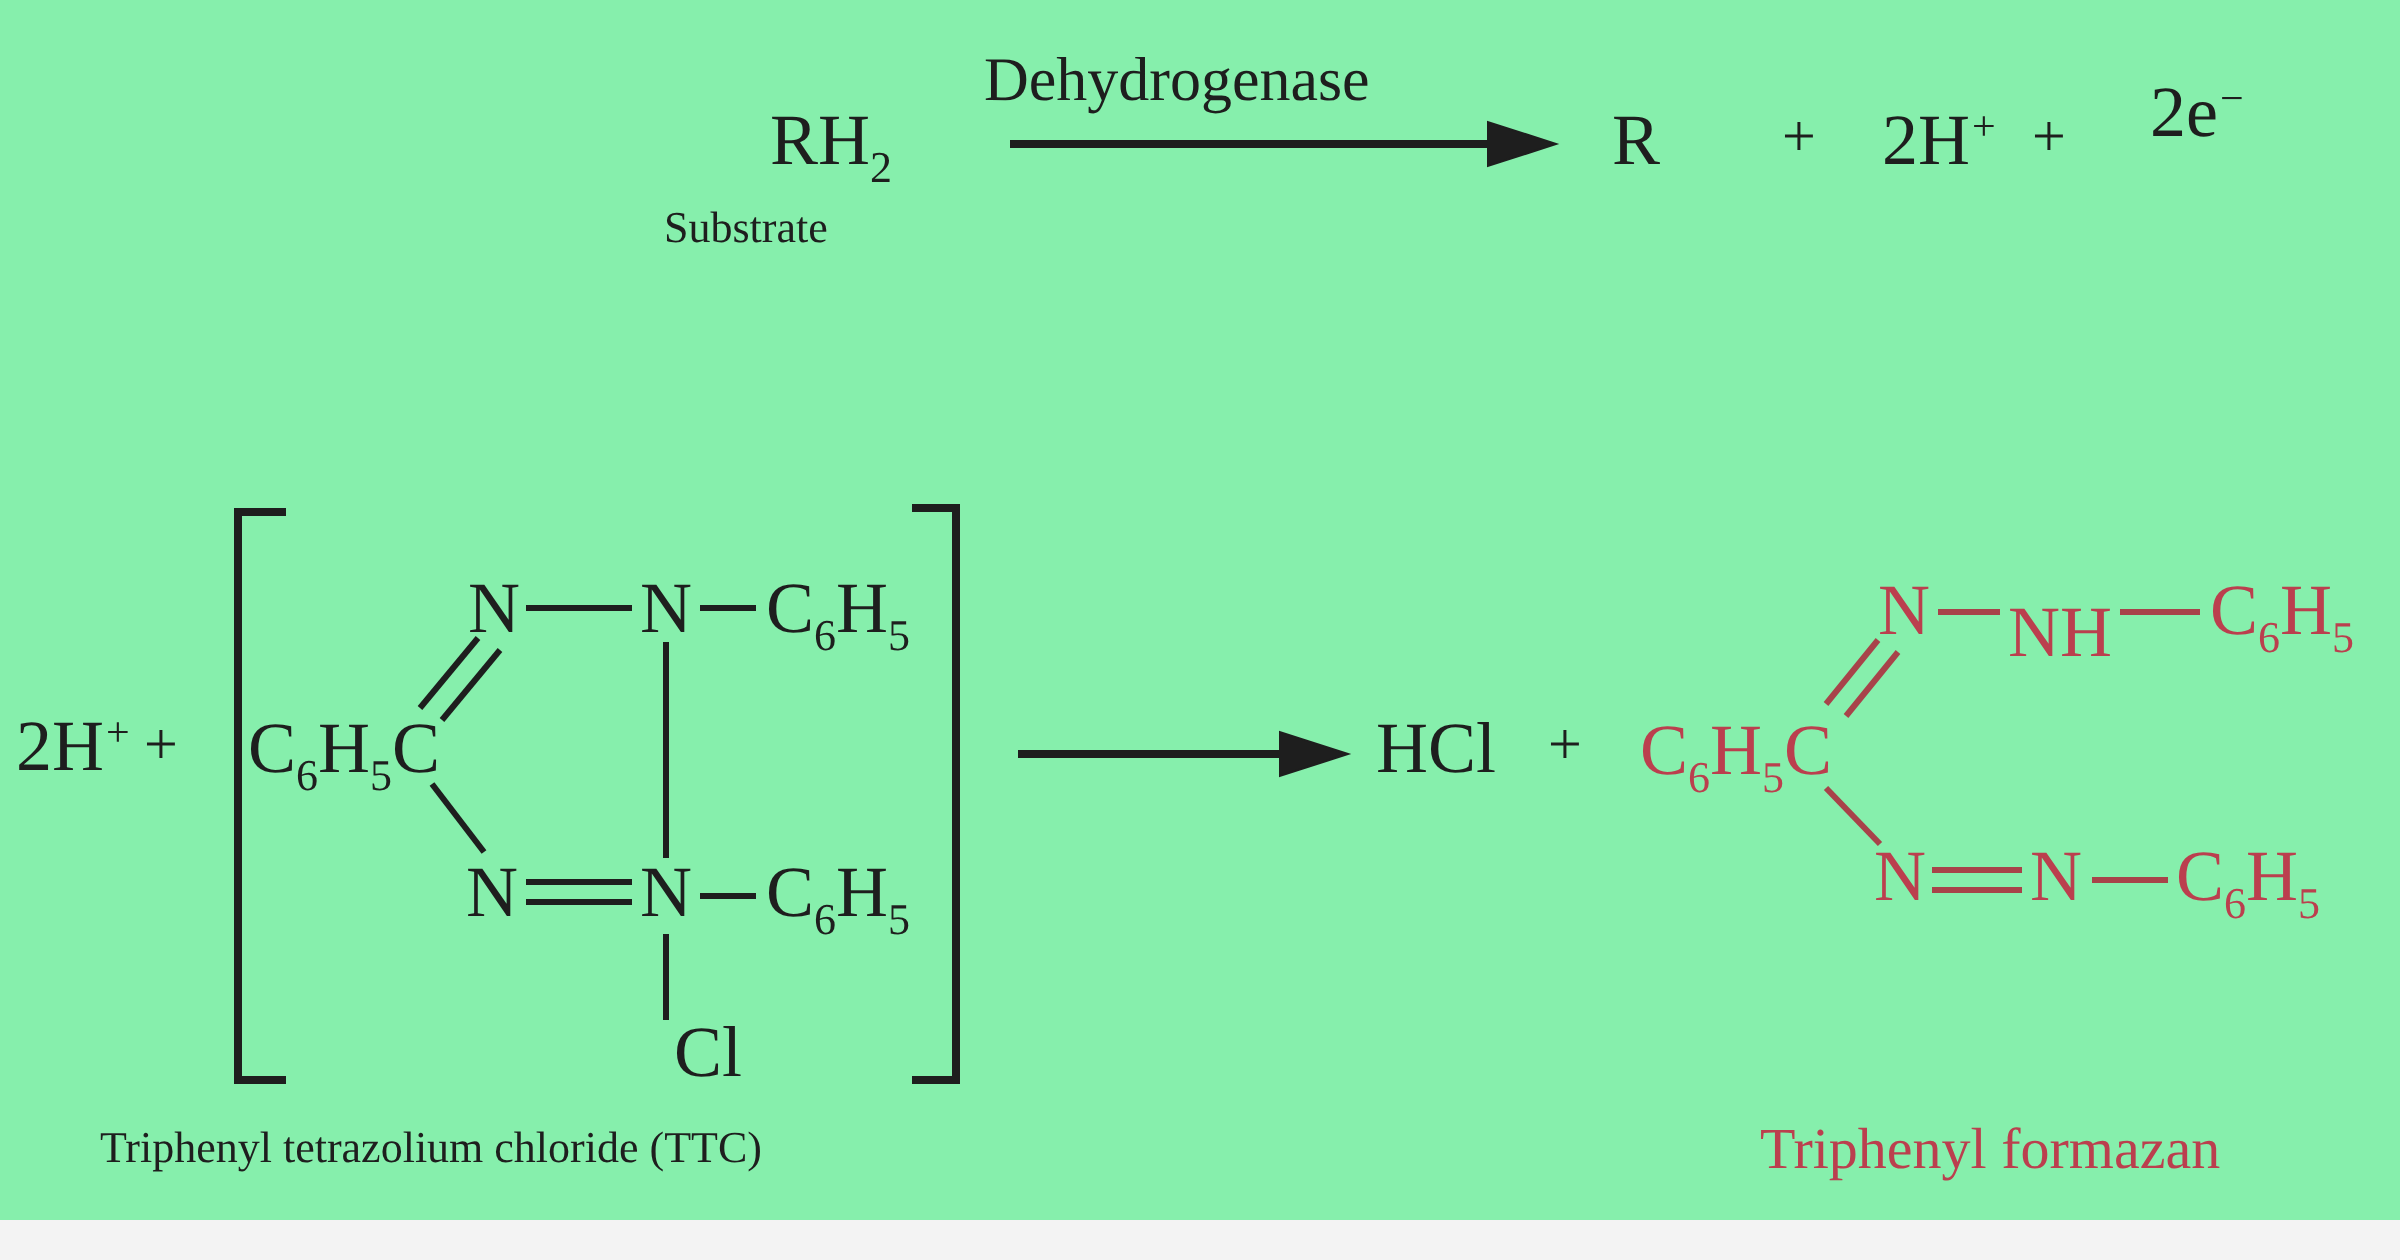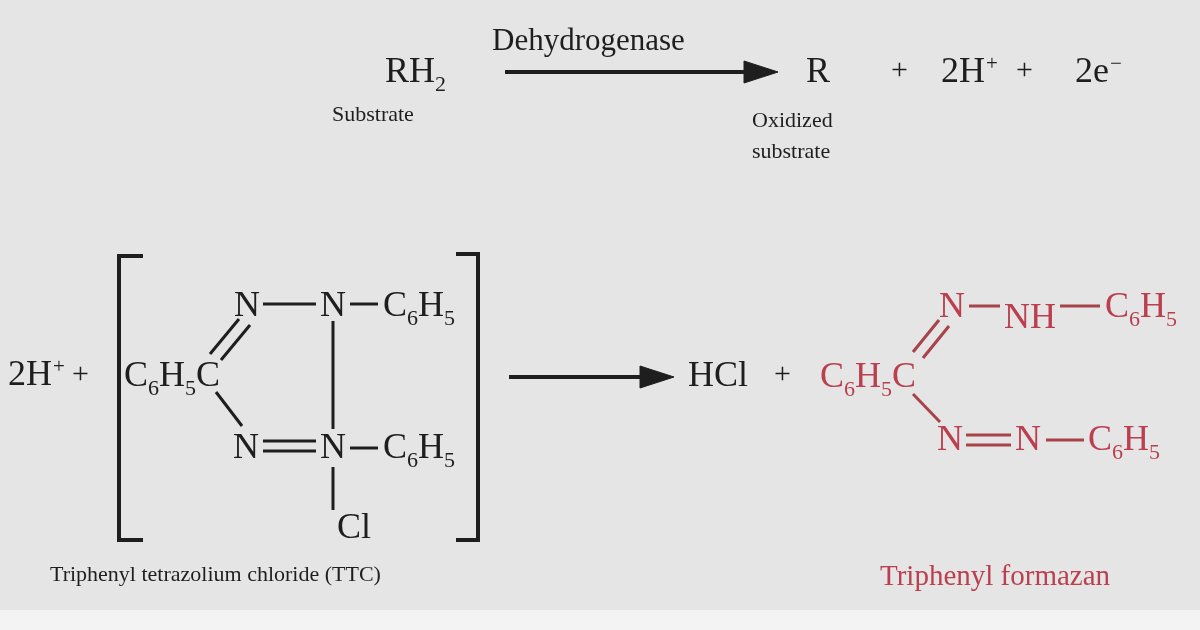"RH2" .canvas { background: #e5e5e5 -> #86efac }
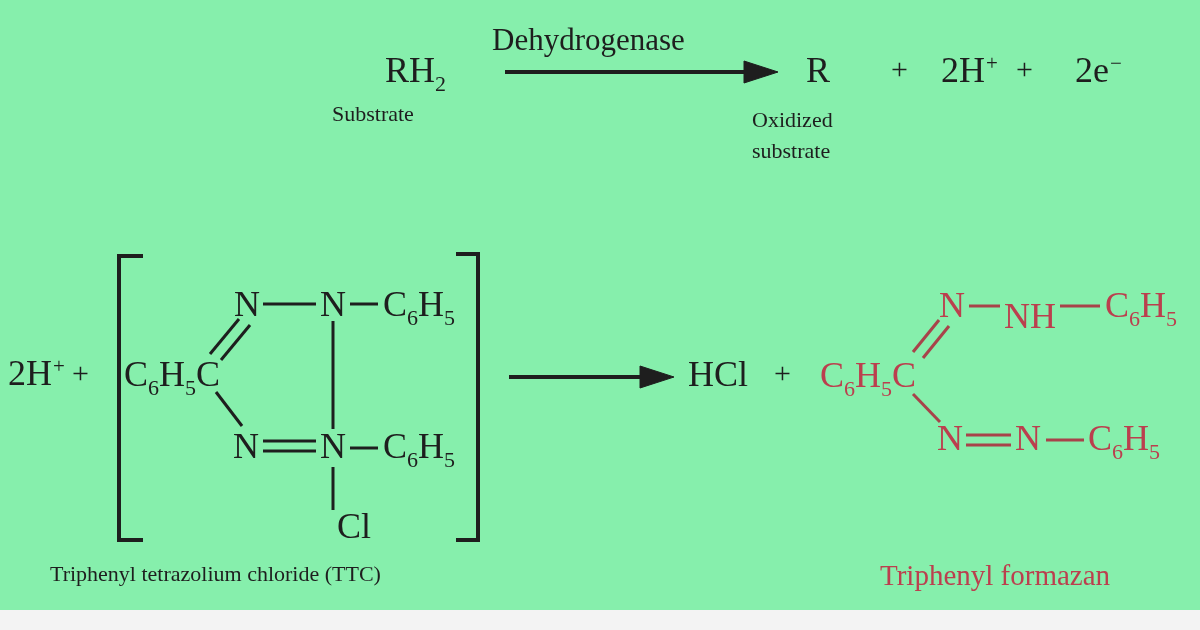"2e−" div.t { top: 52px -> 38px }
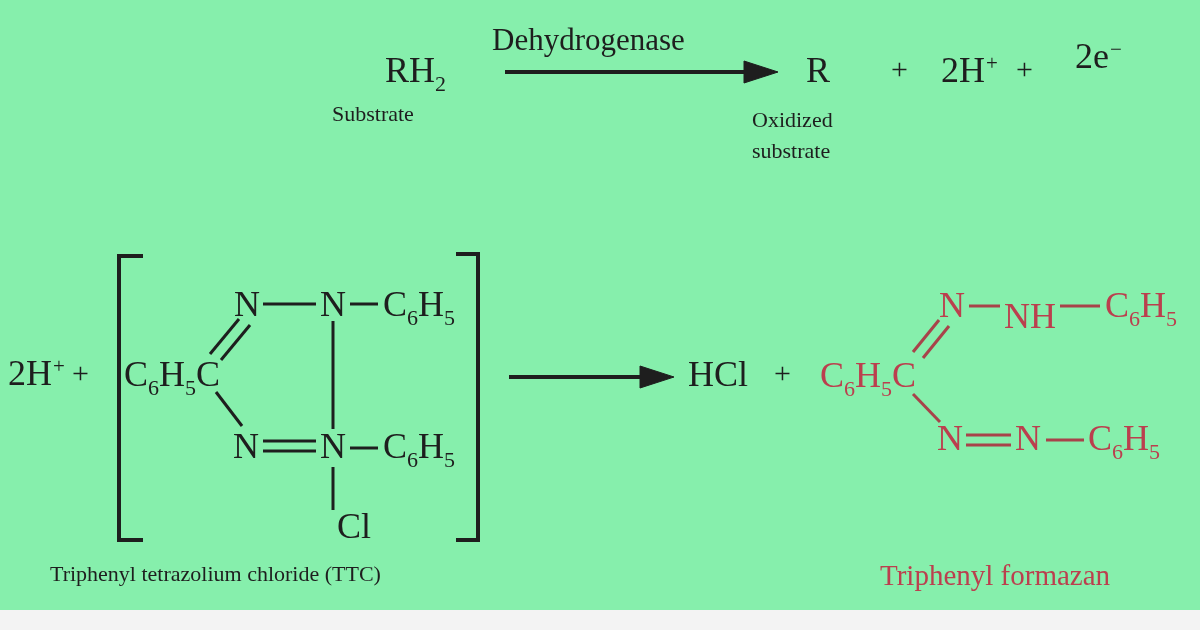"Oxidized" div.t { html: <div> <div>Oxidized</div> <div>substrate</div> </div> -> none }
